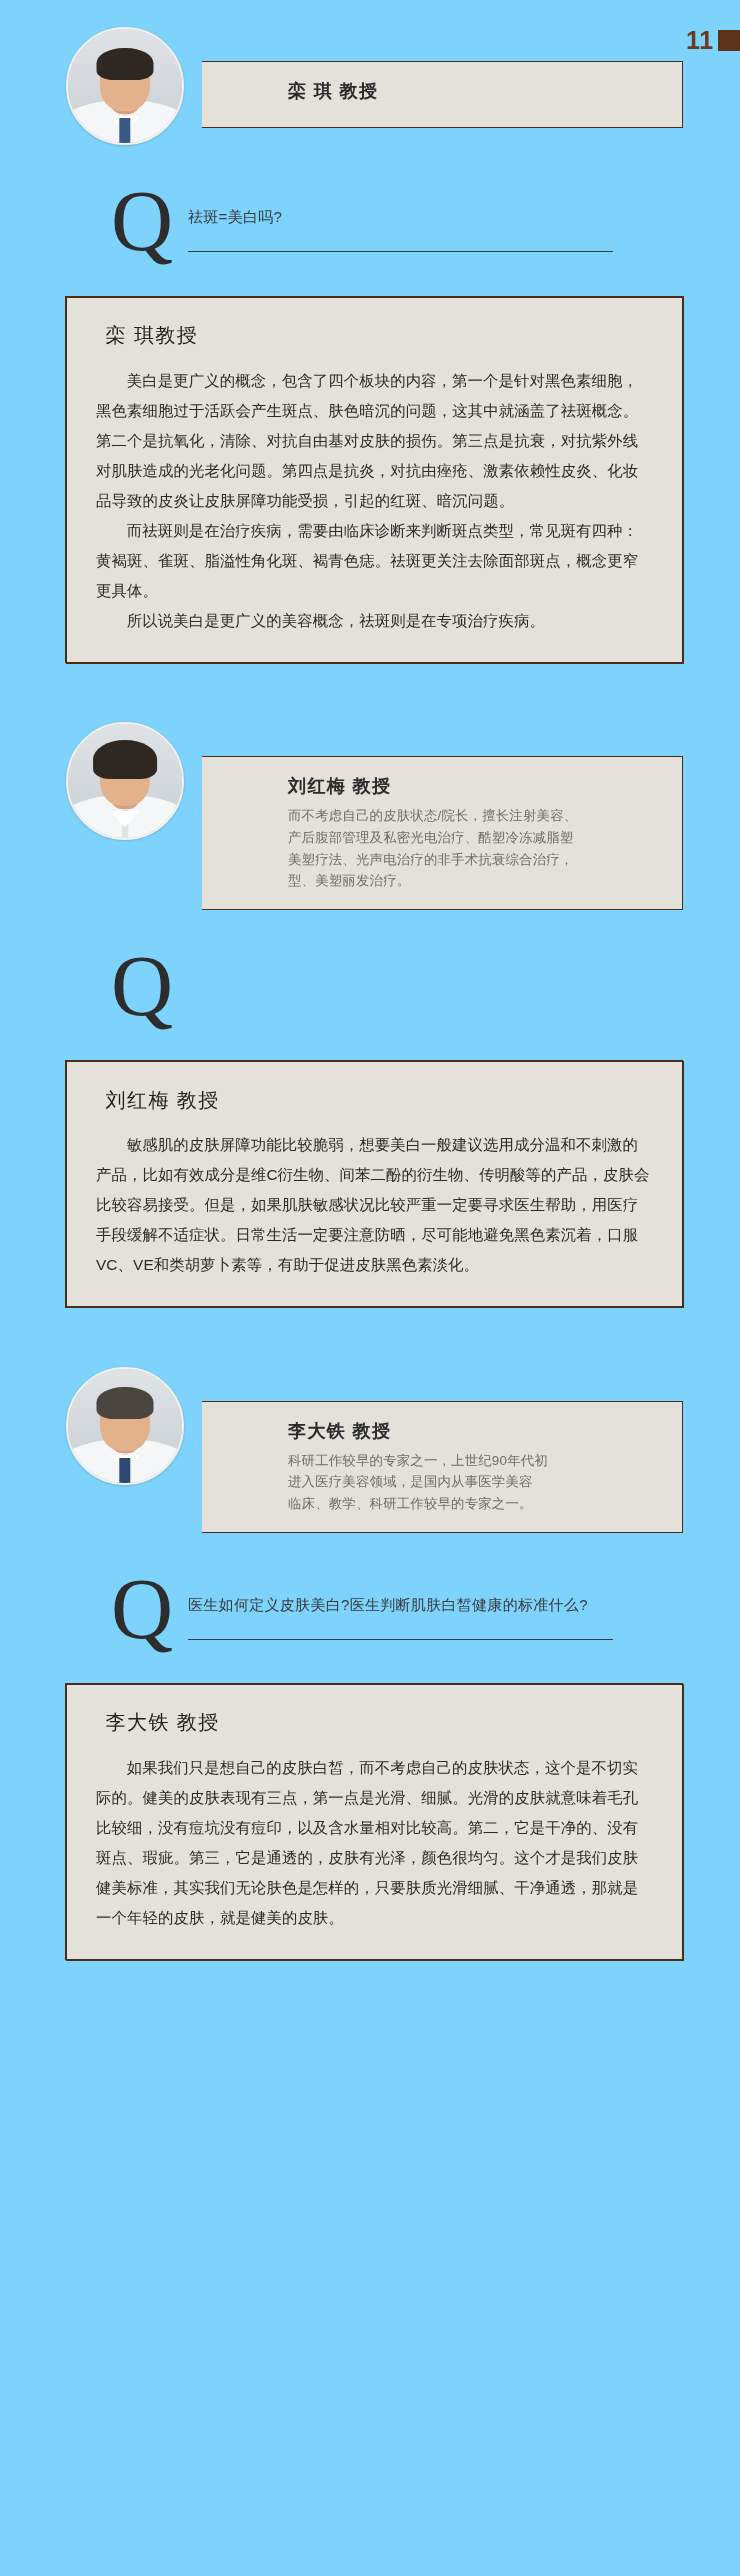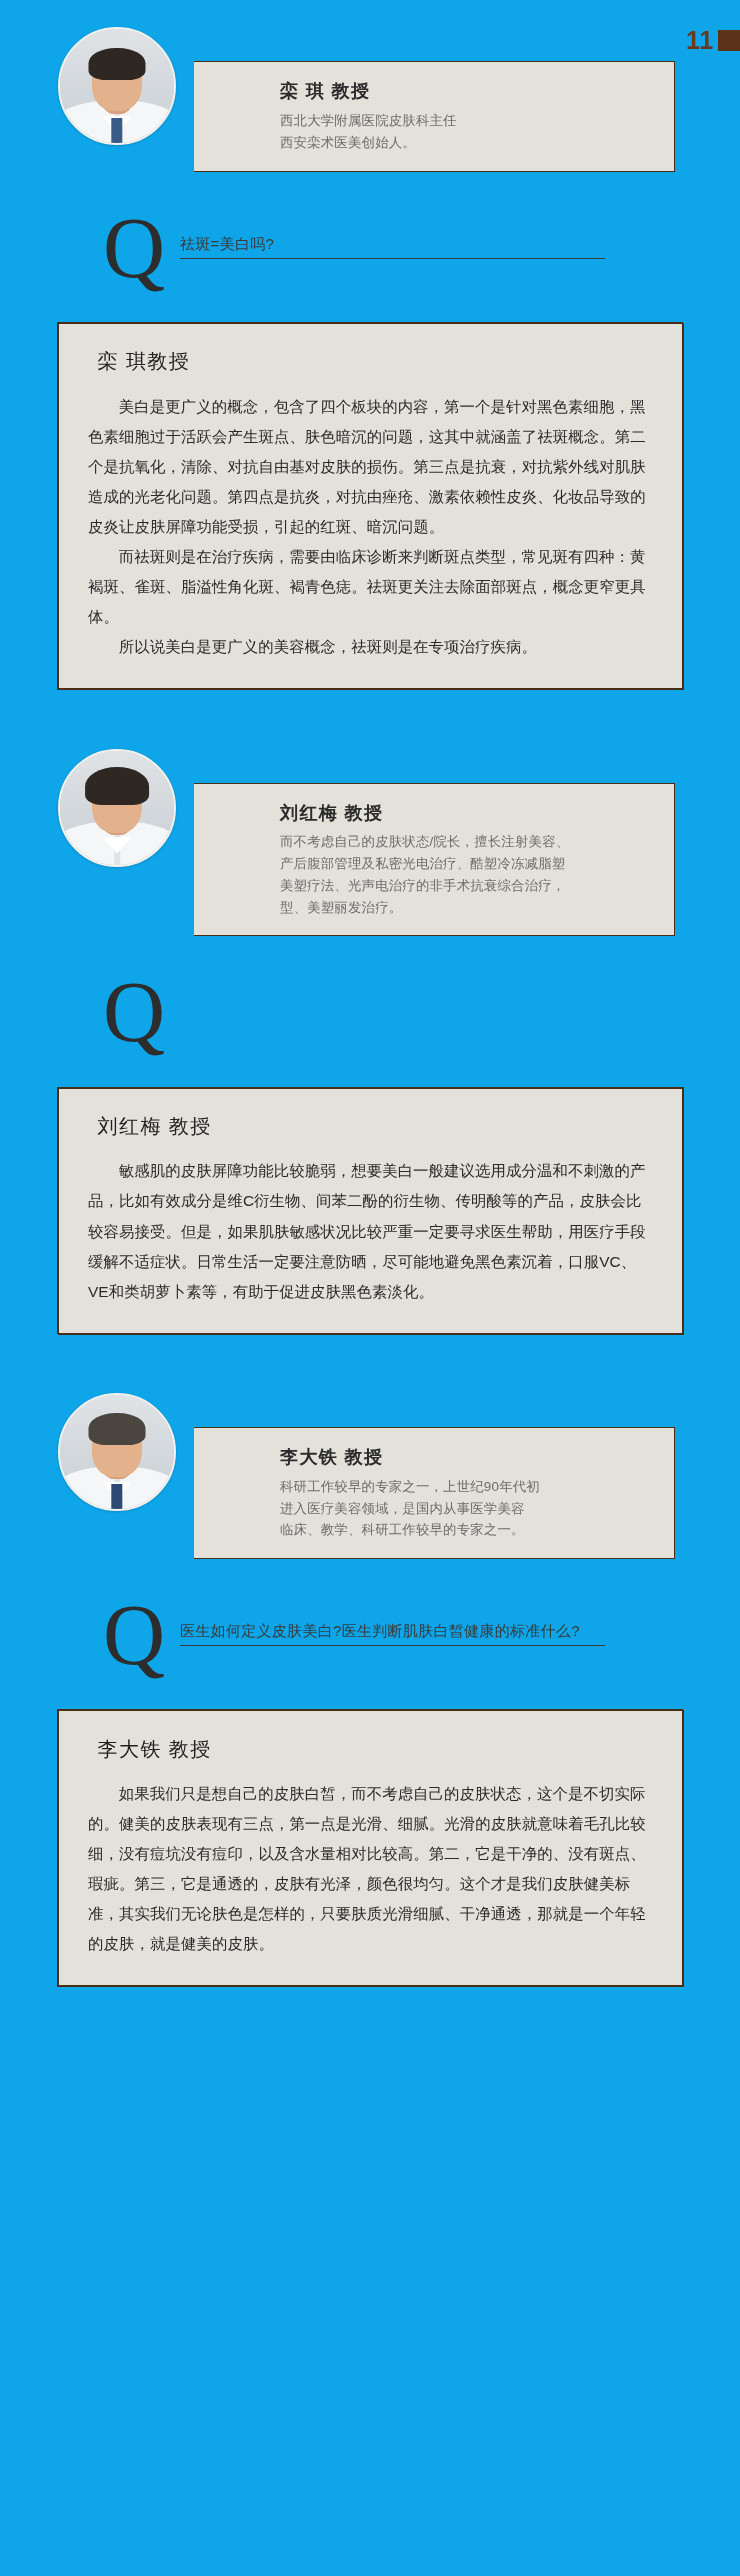"11" .page { background: #0ea5e9 -> #7dd3fc }
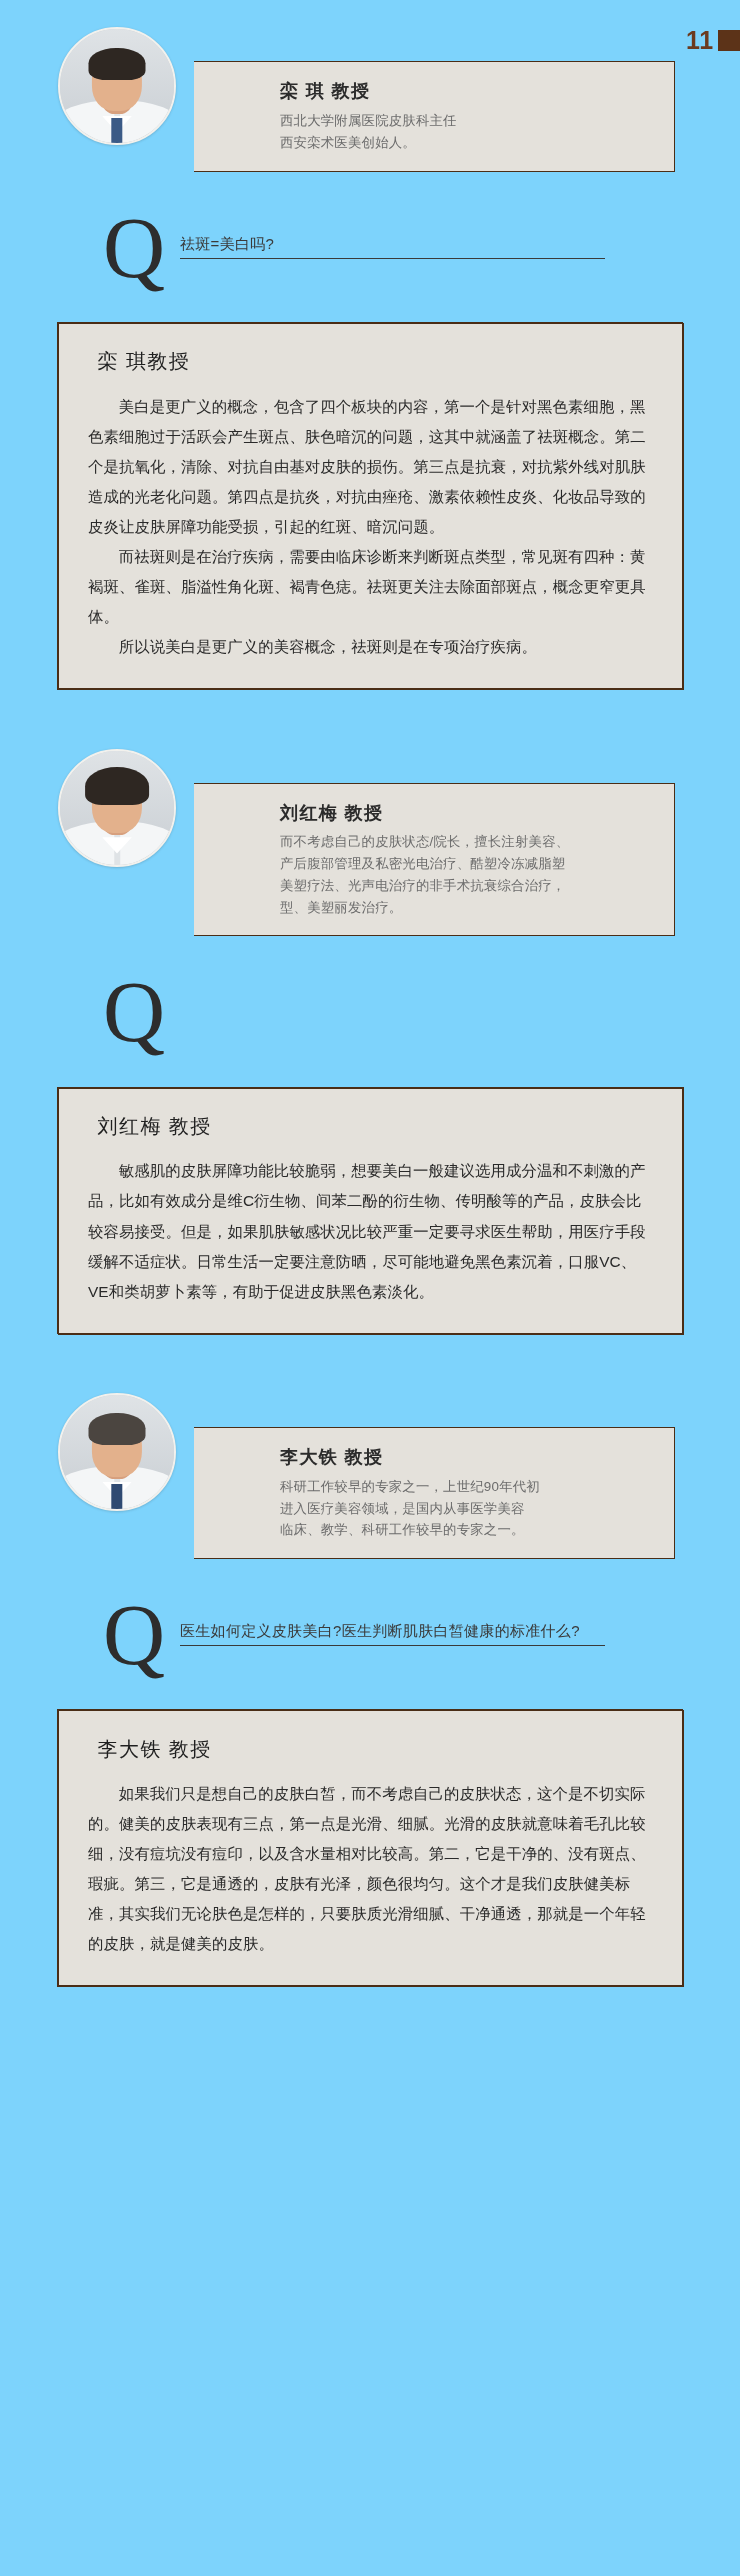"栾 琪 教授" .expert { margin: 0 0 0 0 -> 0 0 0 8px }
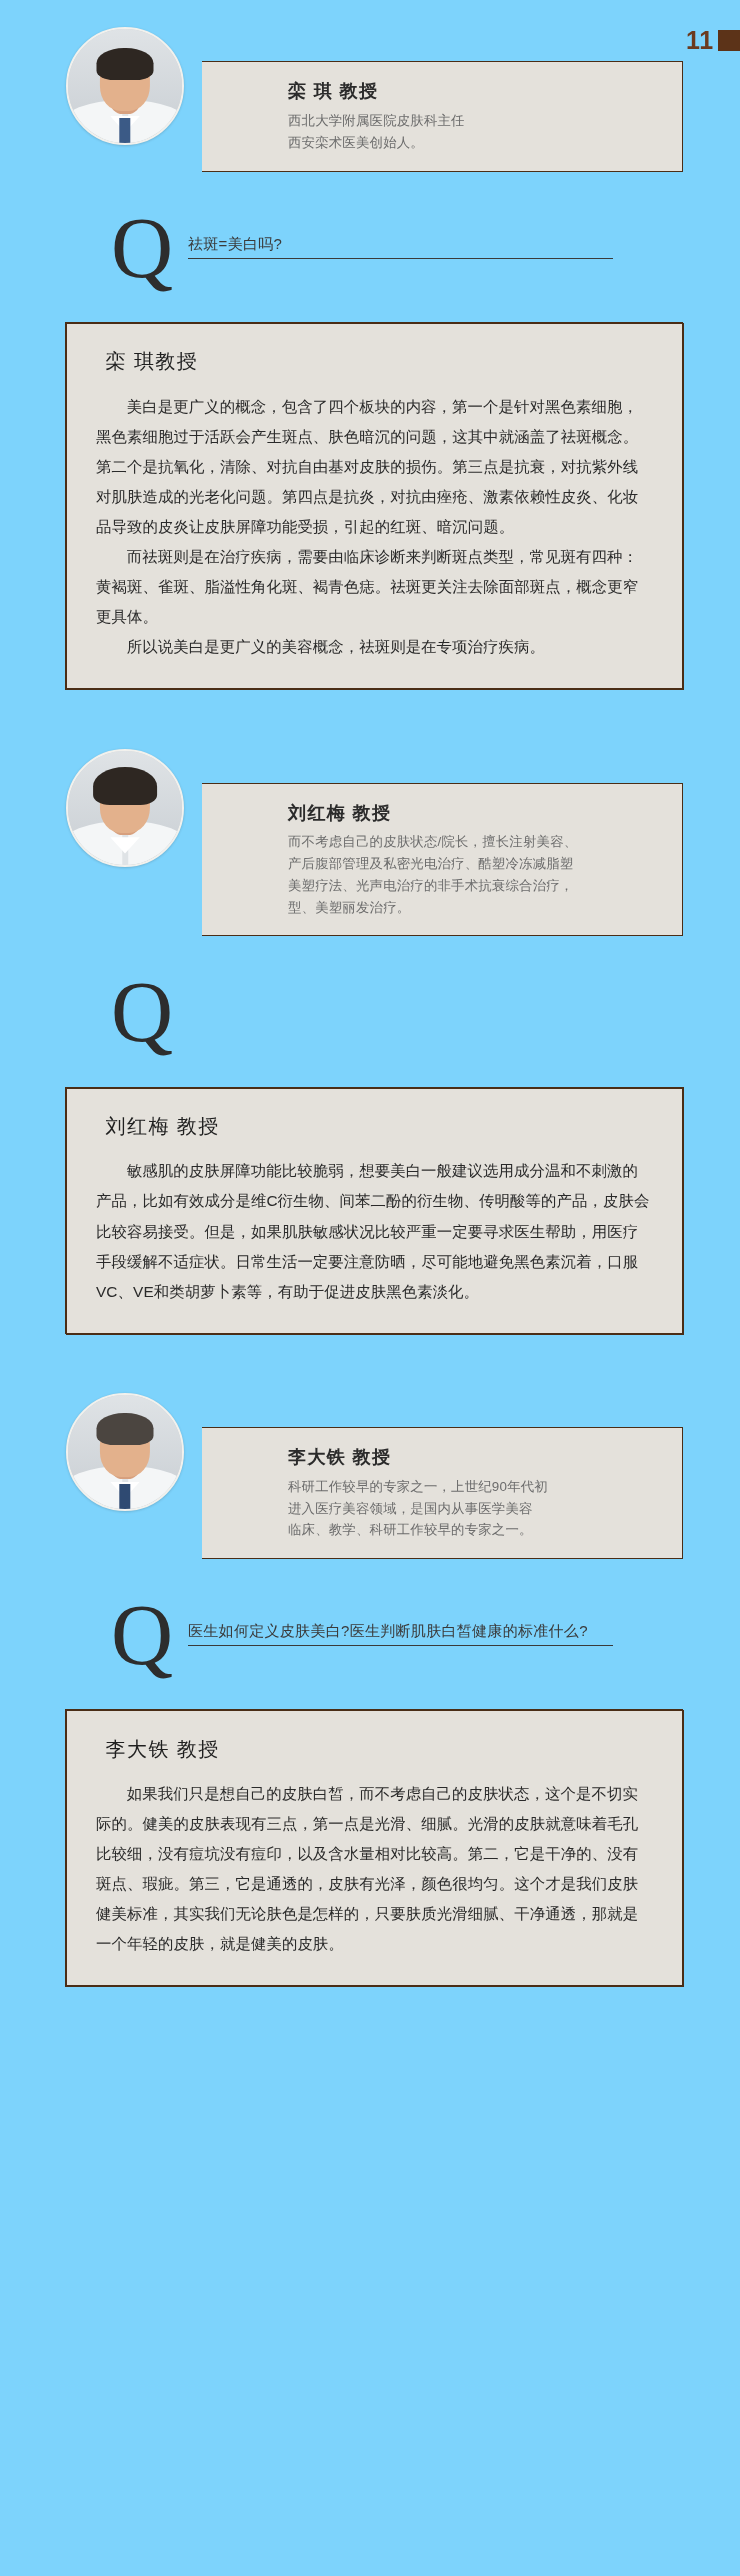"西北大学附属医院皮肤科主任" div.expert-desc { html: <div> <div>西北大学附属医院皮肤科主任</div> <div>西安栾术医美创始人。</div> </div> -> none }
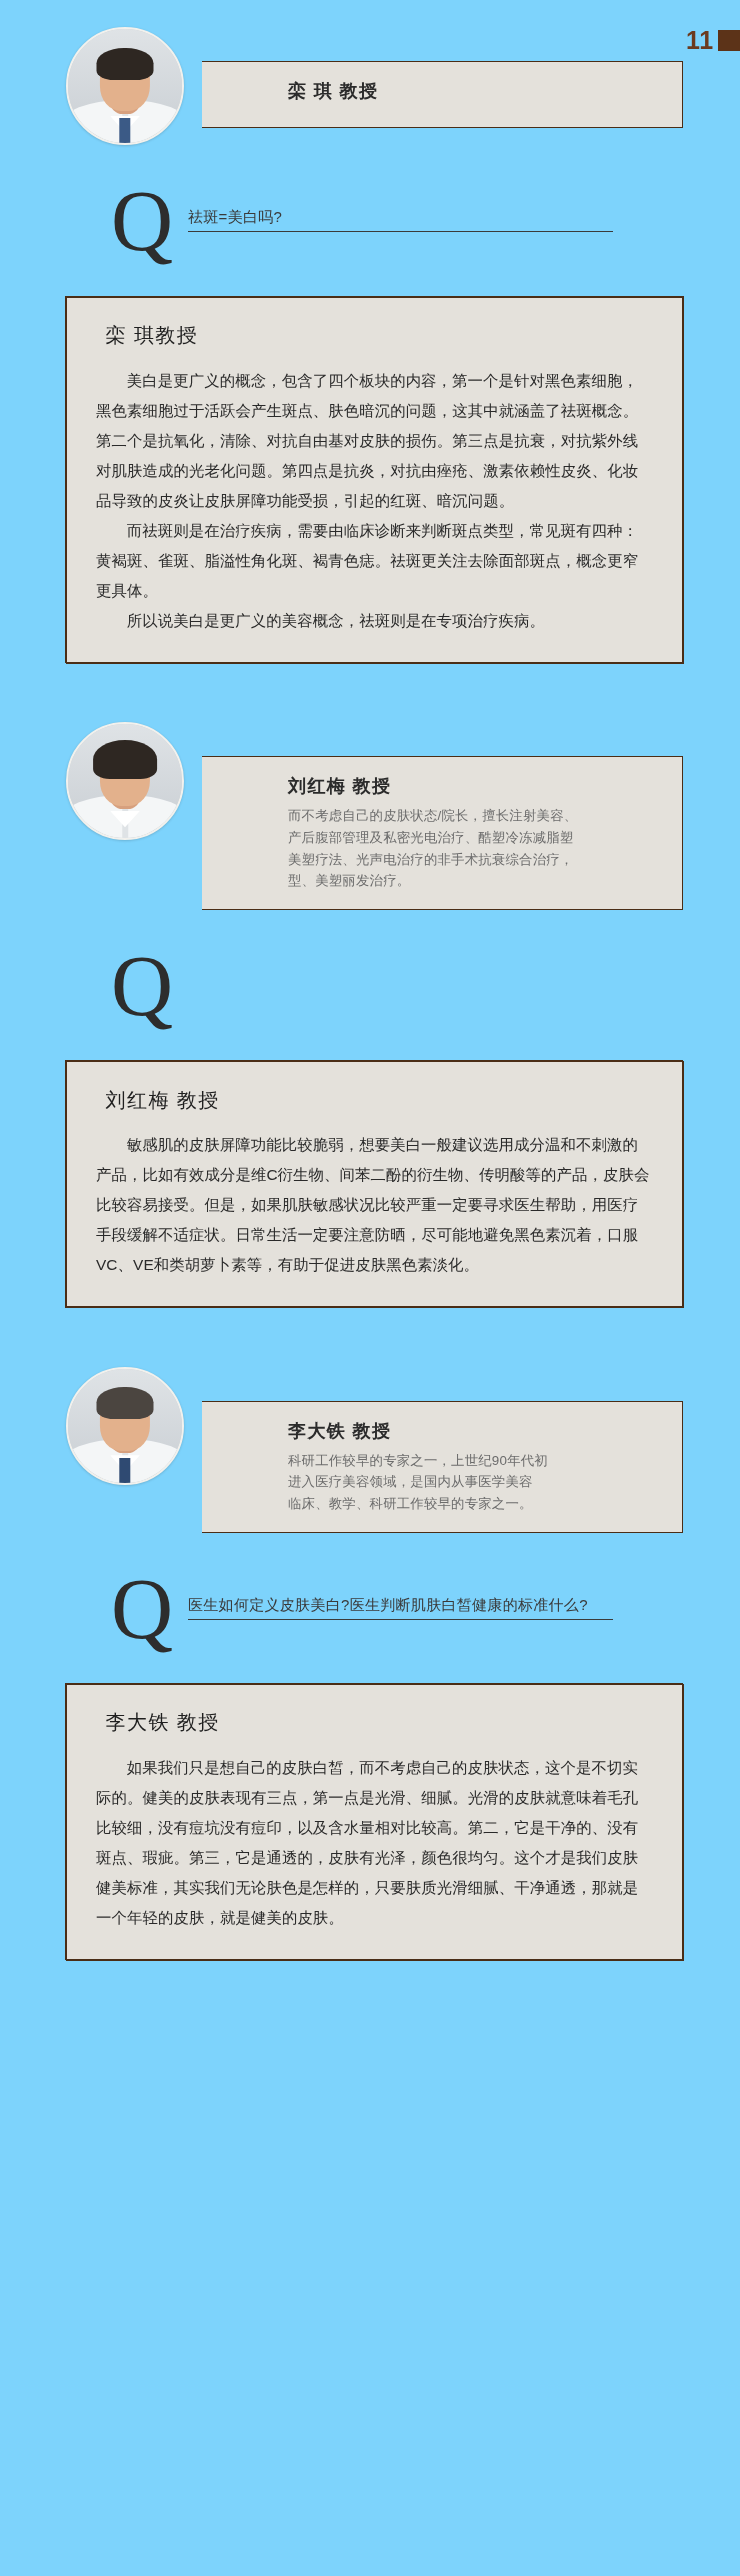"祛斑=美白吗?" .q-text { padding-bottom: 2px -> 22px }
